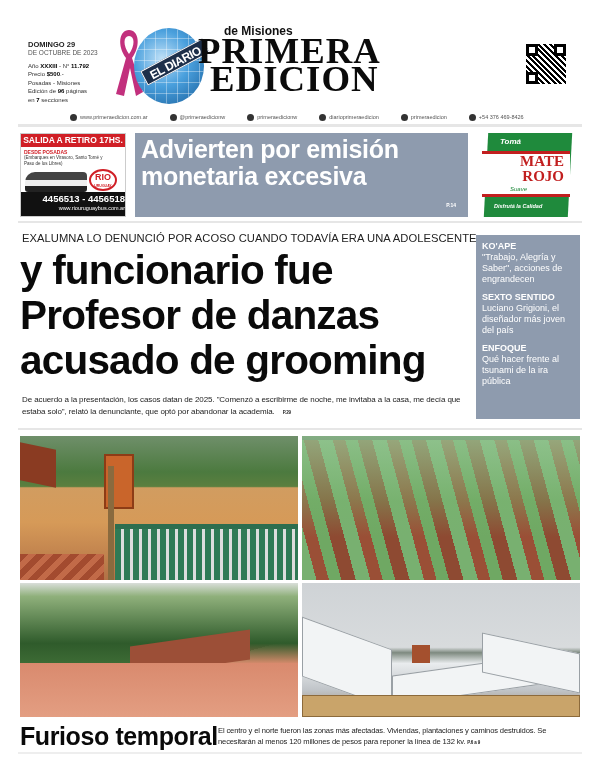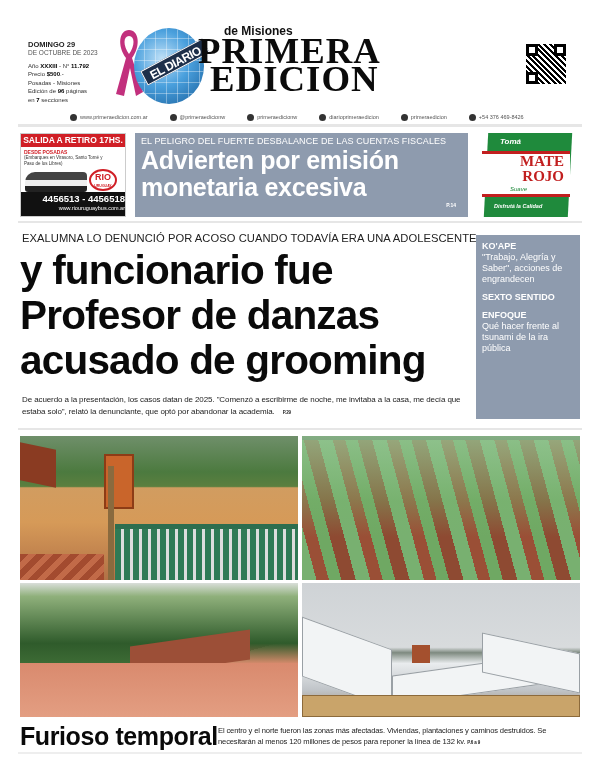"EL PELIGRO DEL FUERTE DESBALANCE" div.kicker { html: <div>EL PELIGRO DEL FUERTE DESBALANCE DE LAS CUENTAS FISCALES</div> -> none }
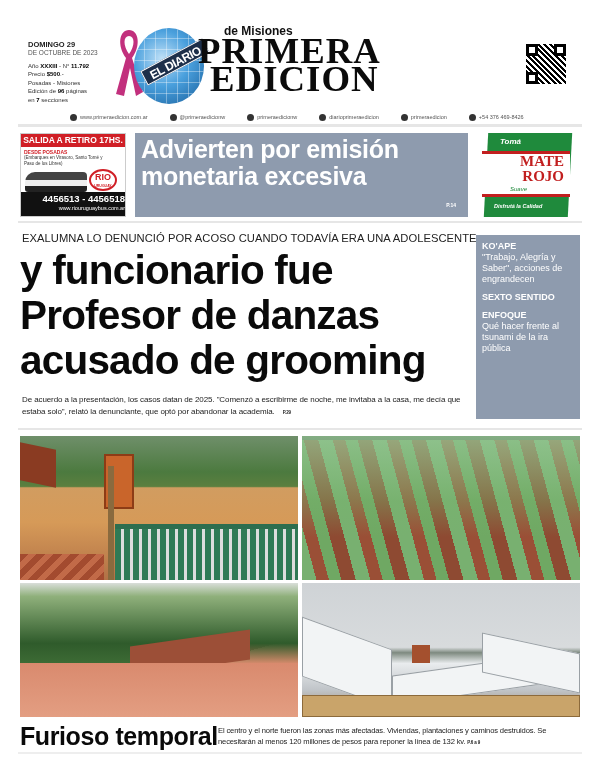"Luciano Grigioni, el diseñador más" div.sb-text { html: none -> <div>Luciano Grigioni, el diseñador más joven del país</div> }
